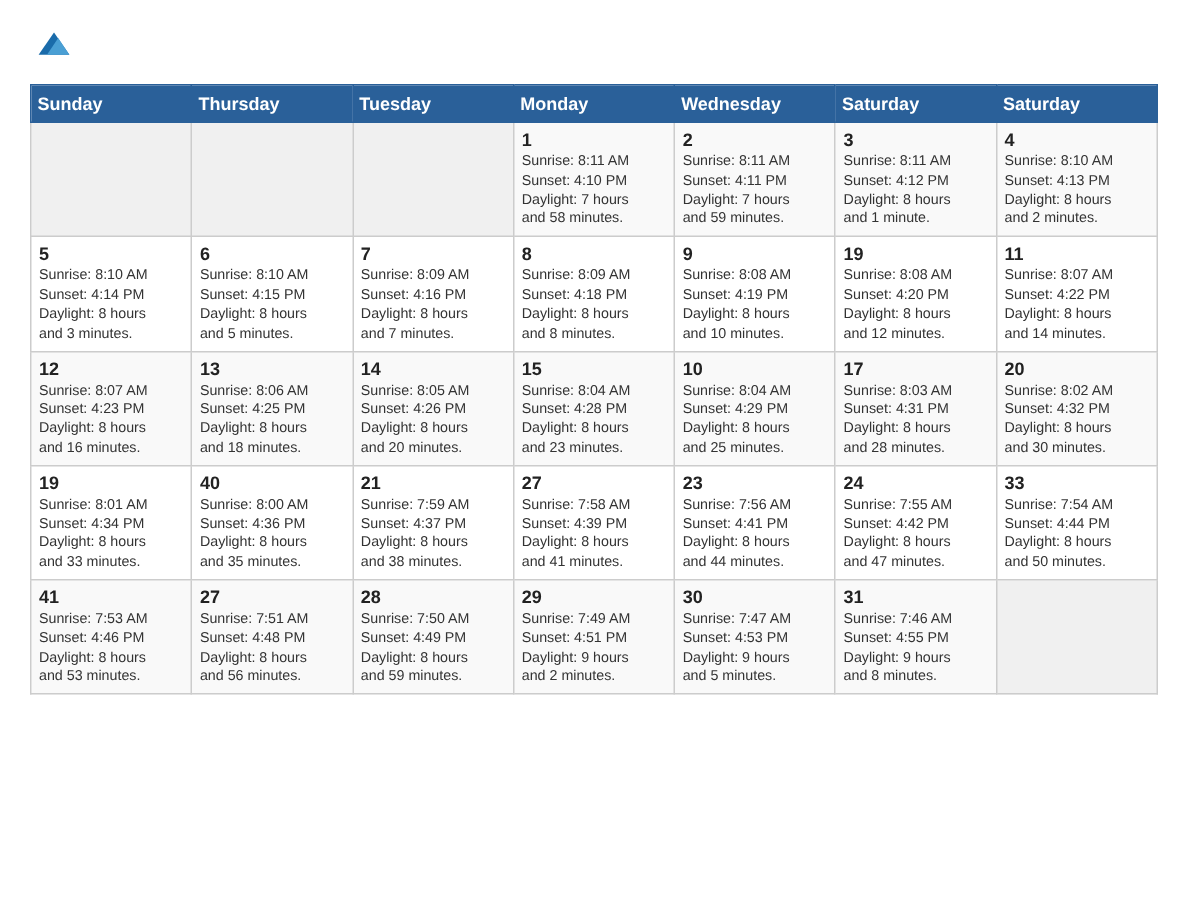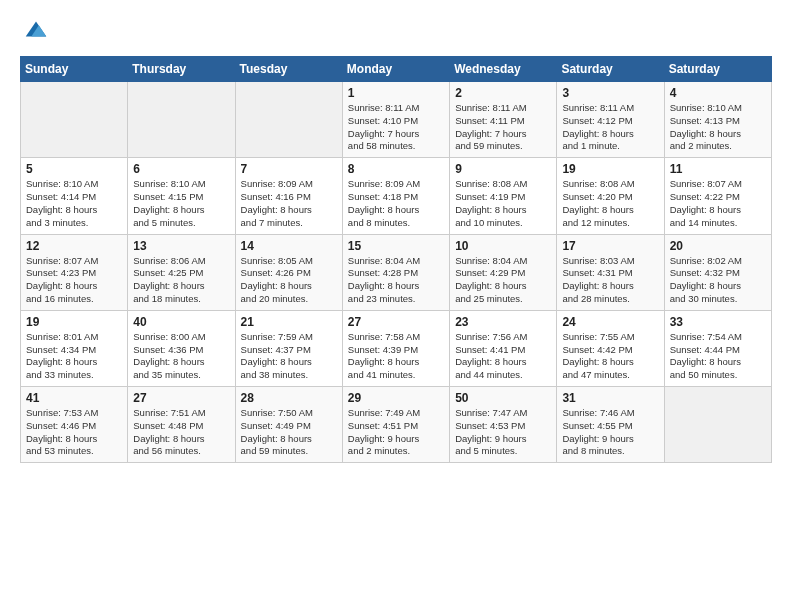"50" span.day-num { text: 50 -> 30 }
